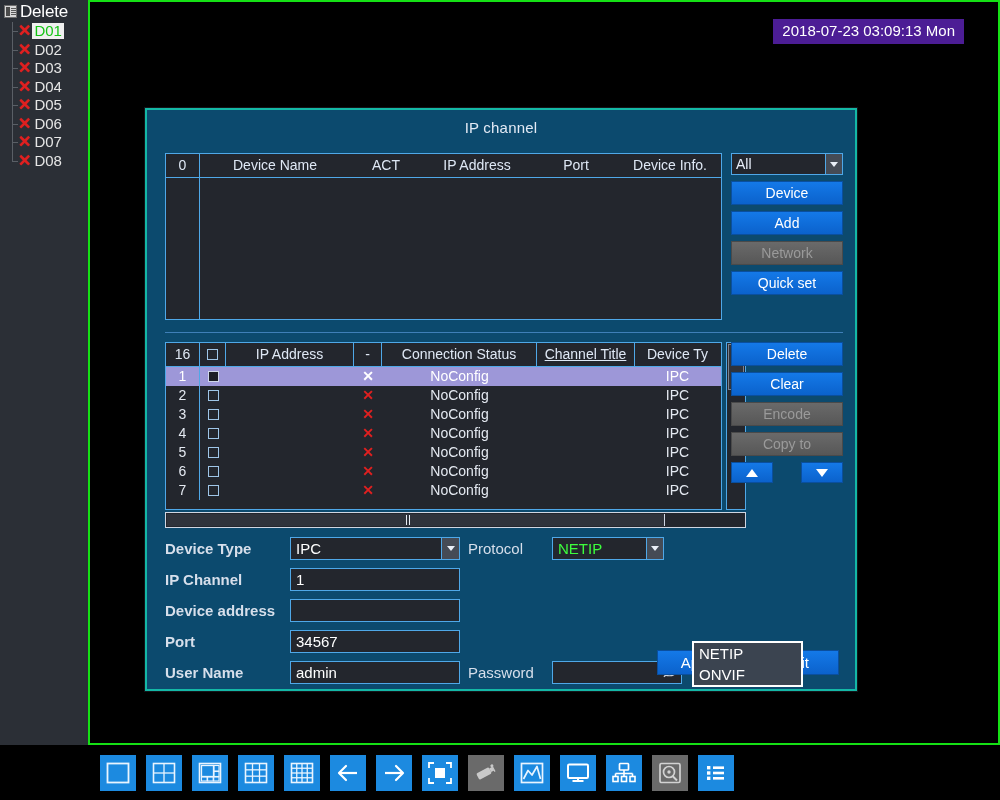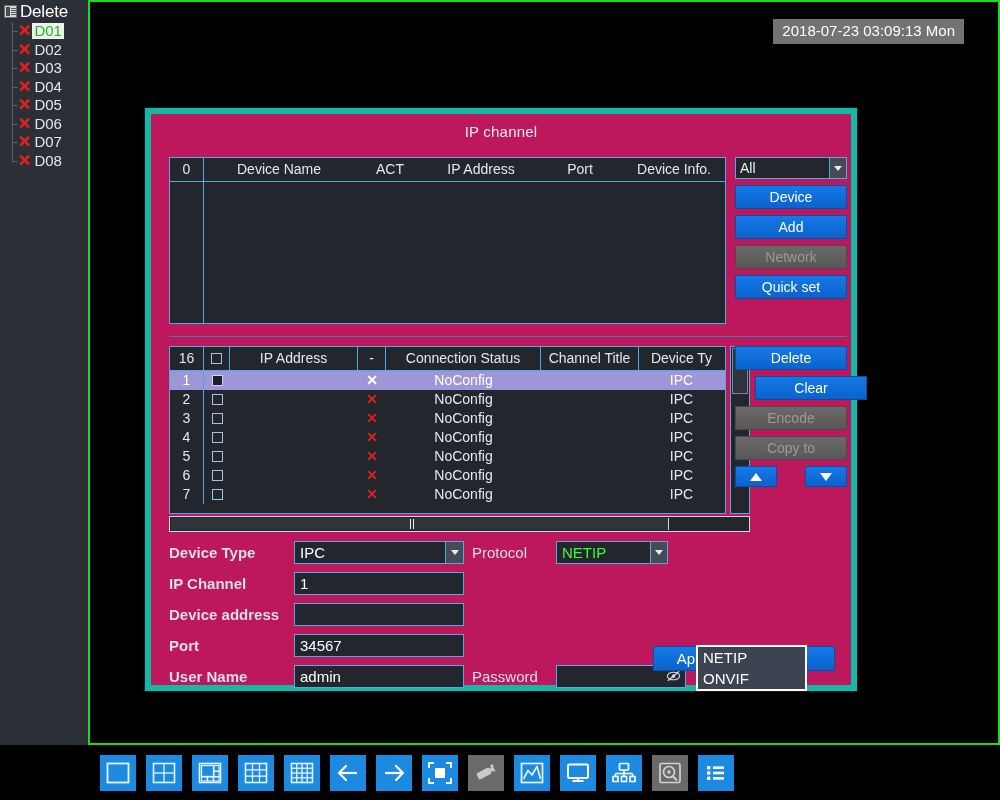"2018-07-23 03:09:13 Mon" #clock { background: #737373 -> #4c1d95 }
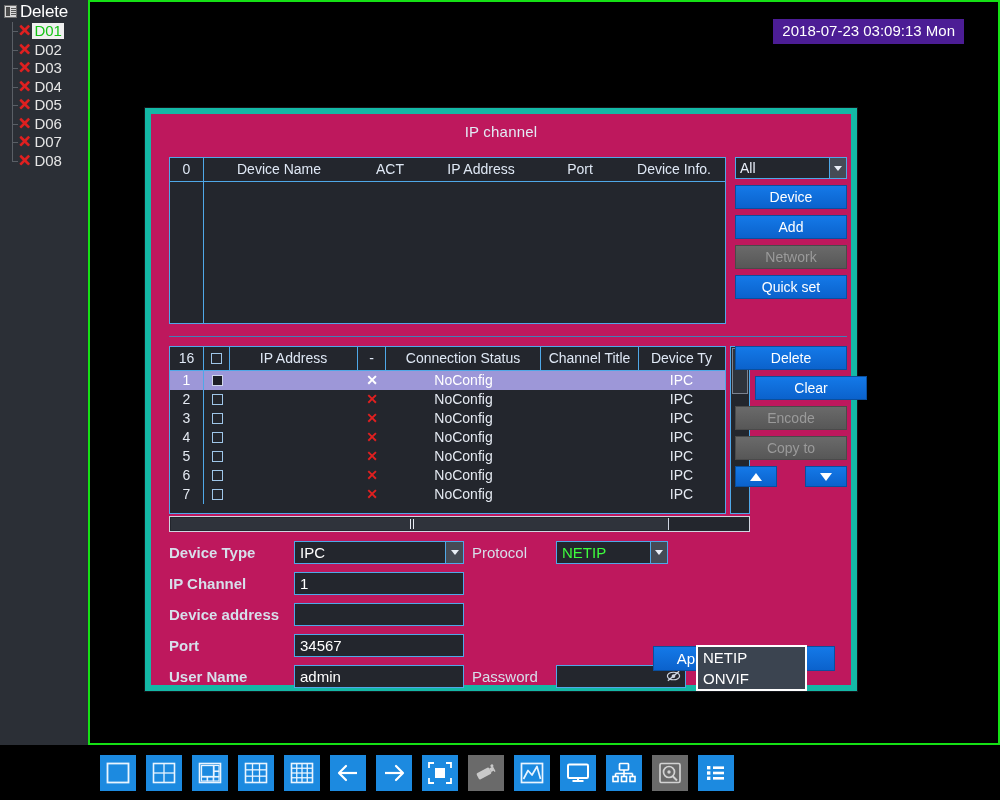"IP channel" #dialog { background: #be185d -> #0c4a6e; border: 6px solid #14b8a6 -> 2px solid #14b8a6 }
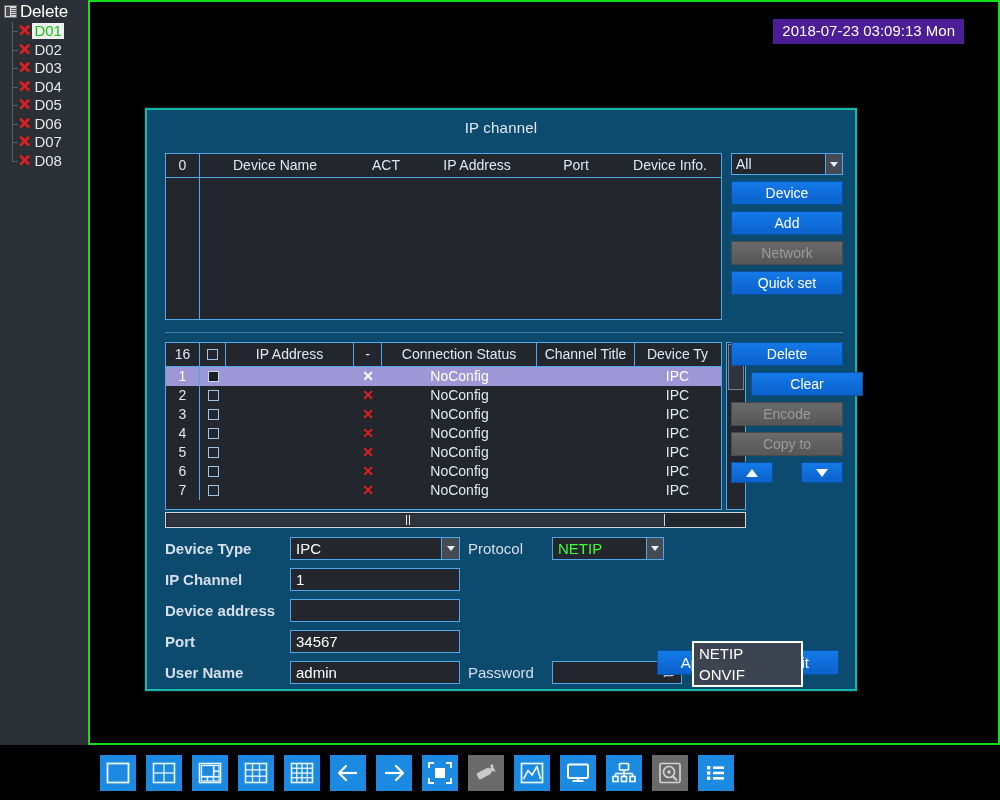"Channel Title" #list-table .col-ct { text-decoration: none -> underline }
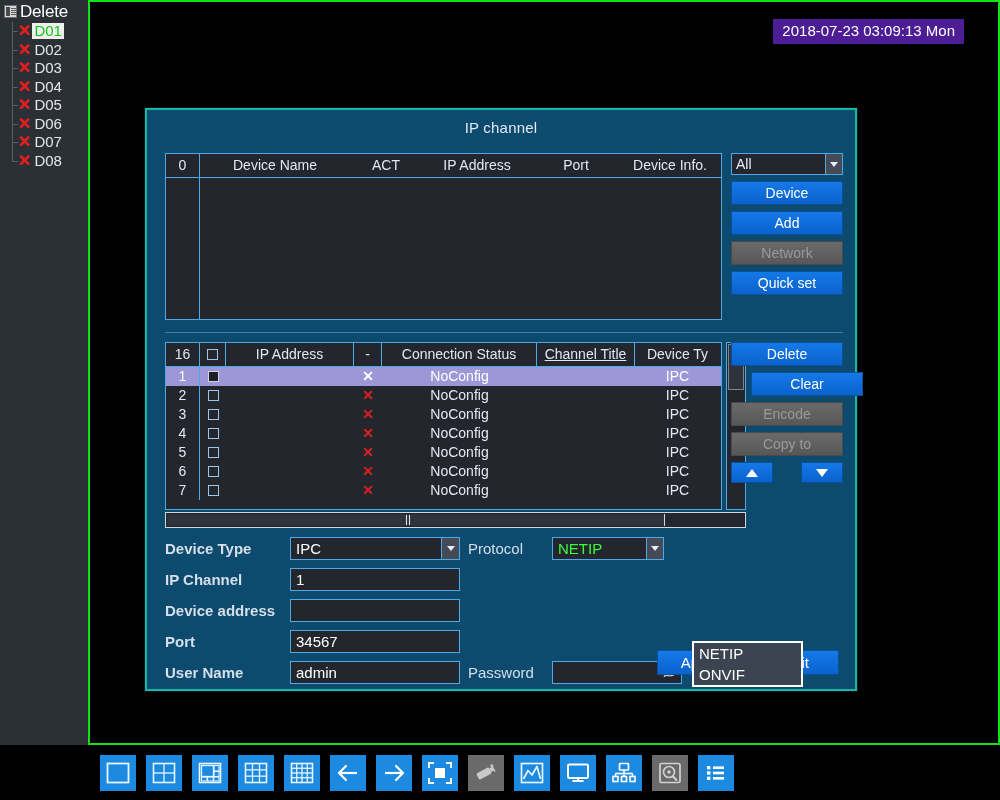"Clear" div.btn { margin-left: 20px -> none }
